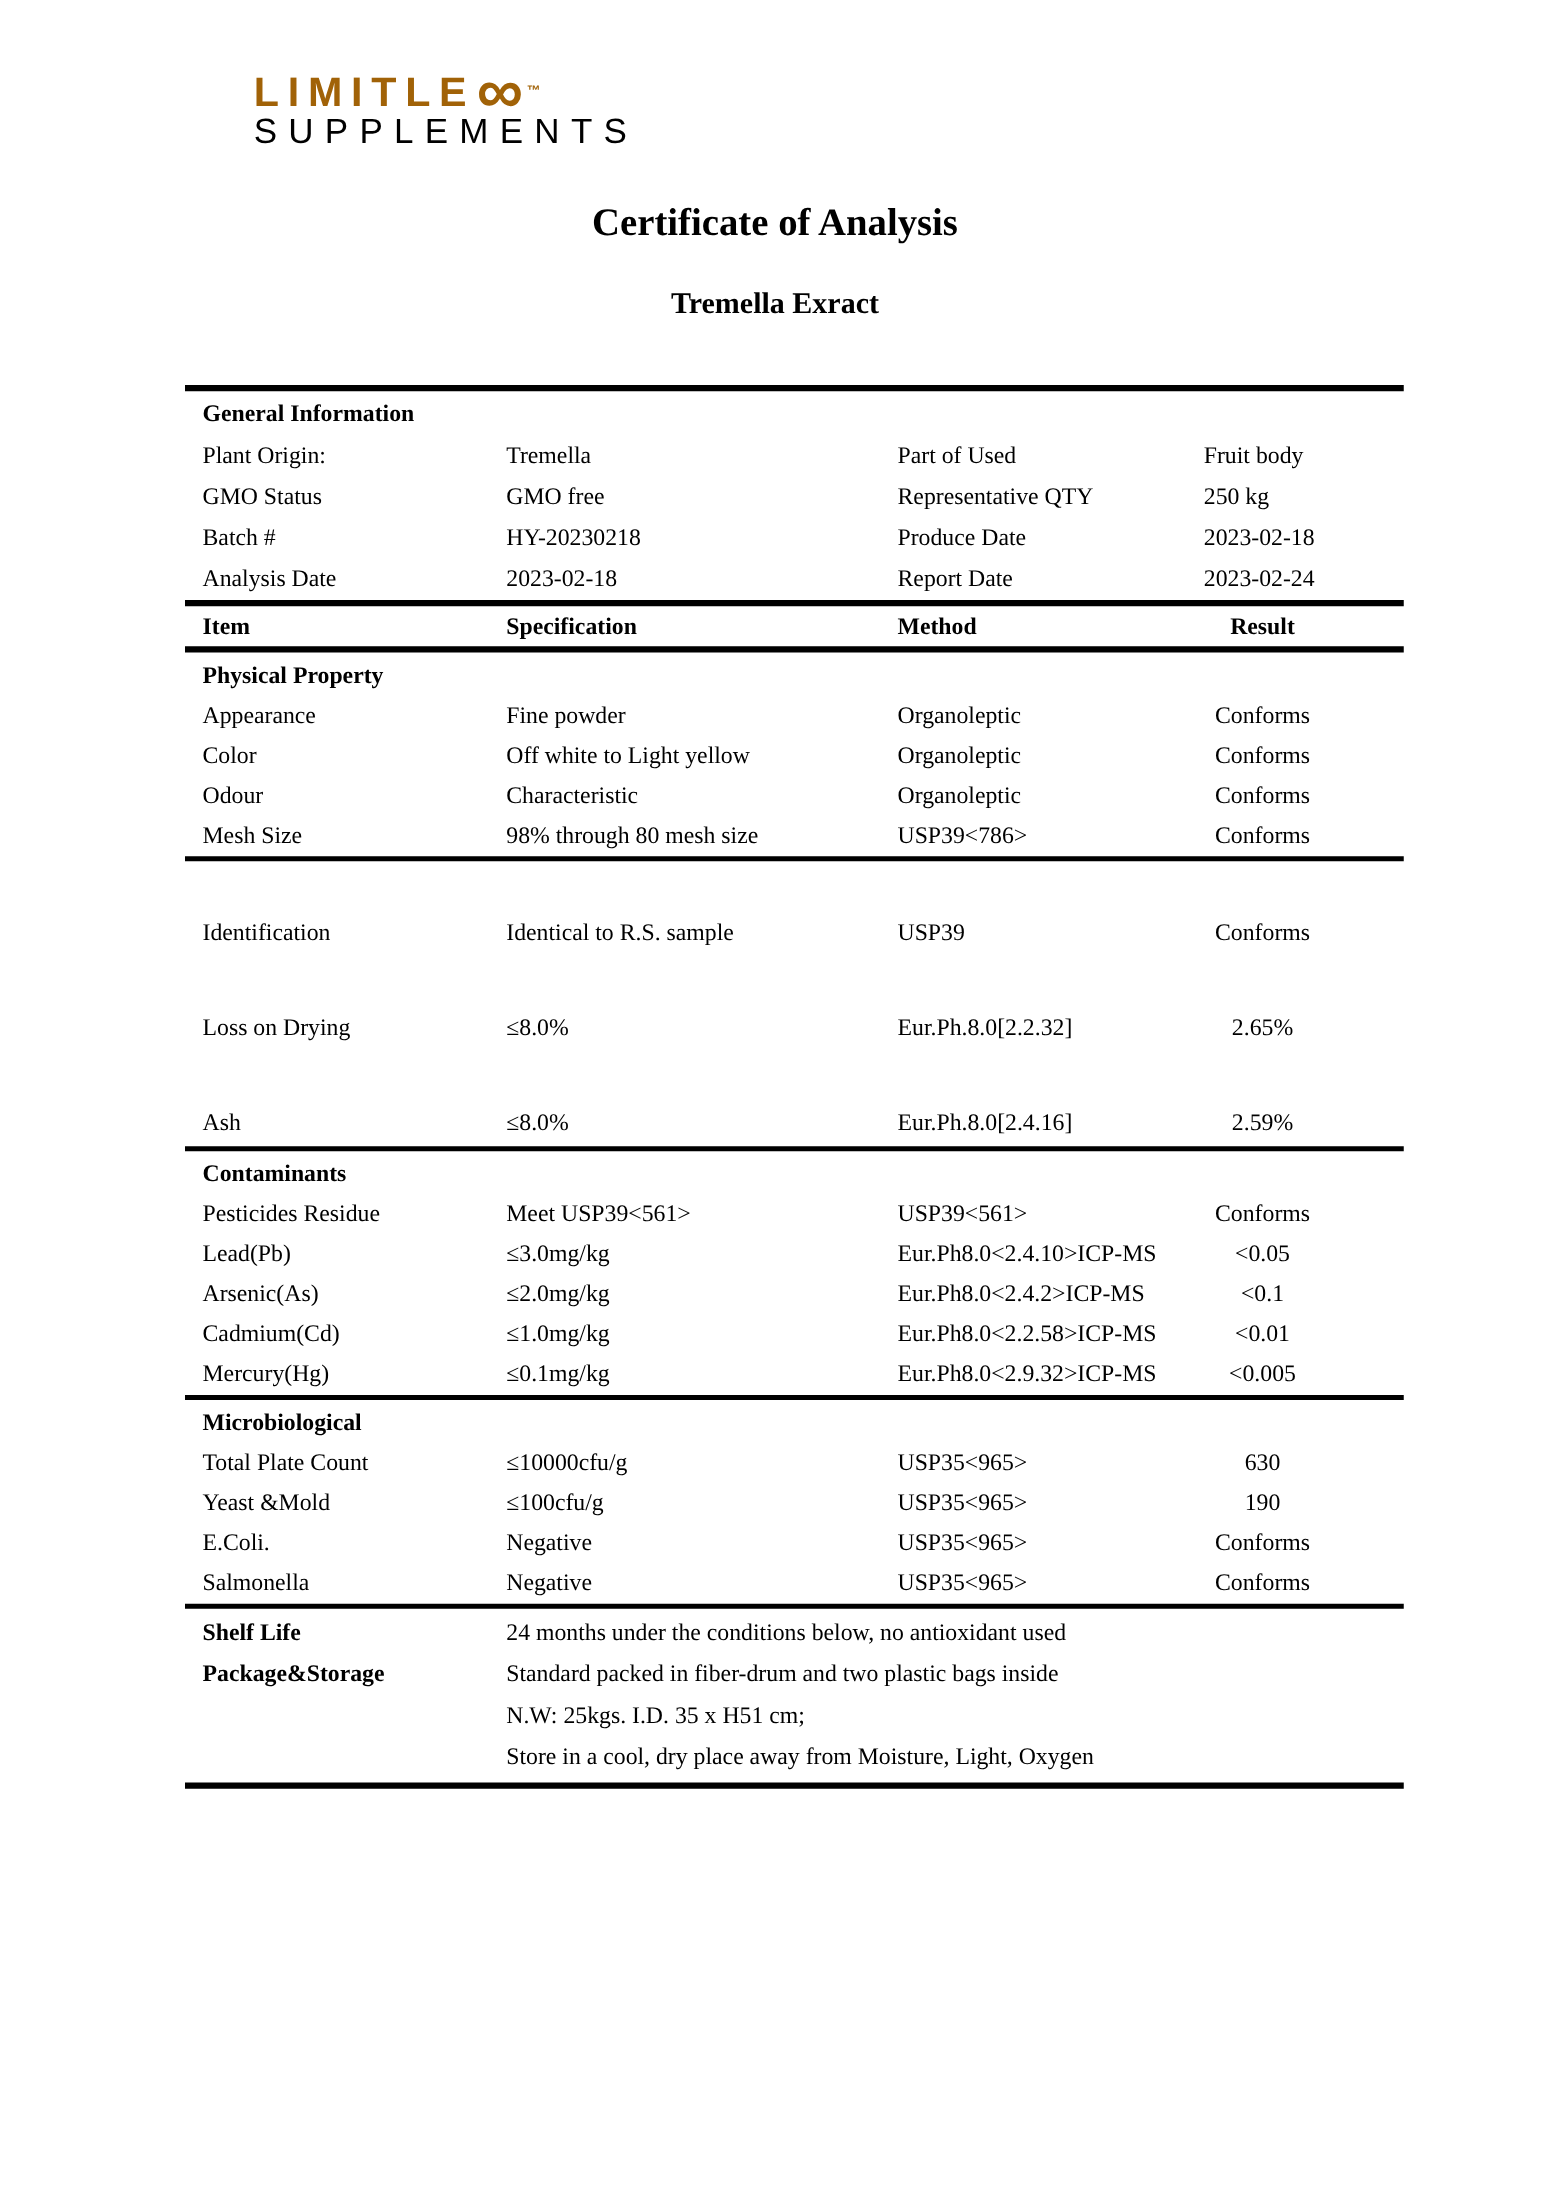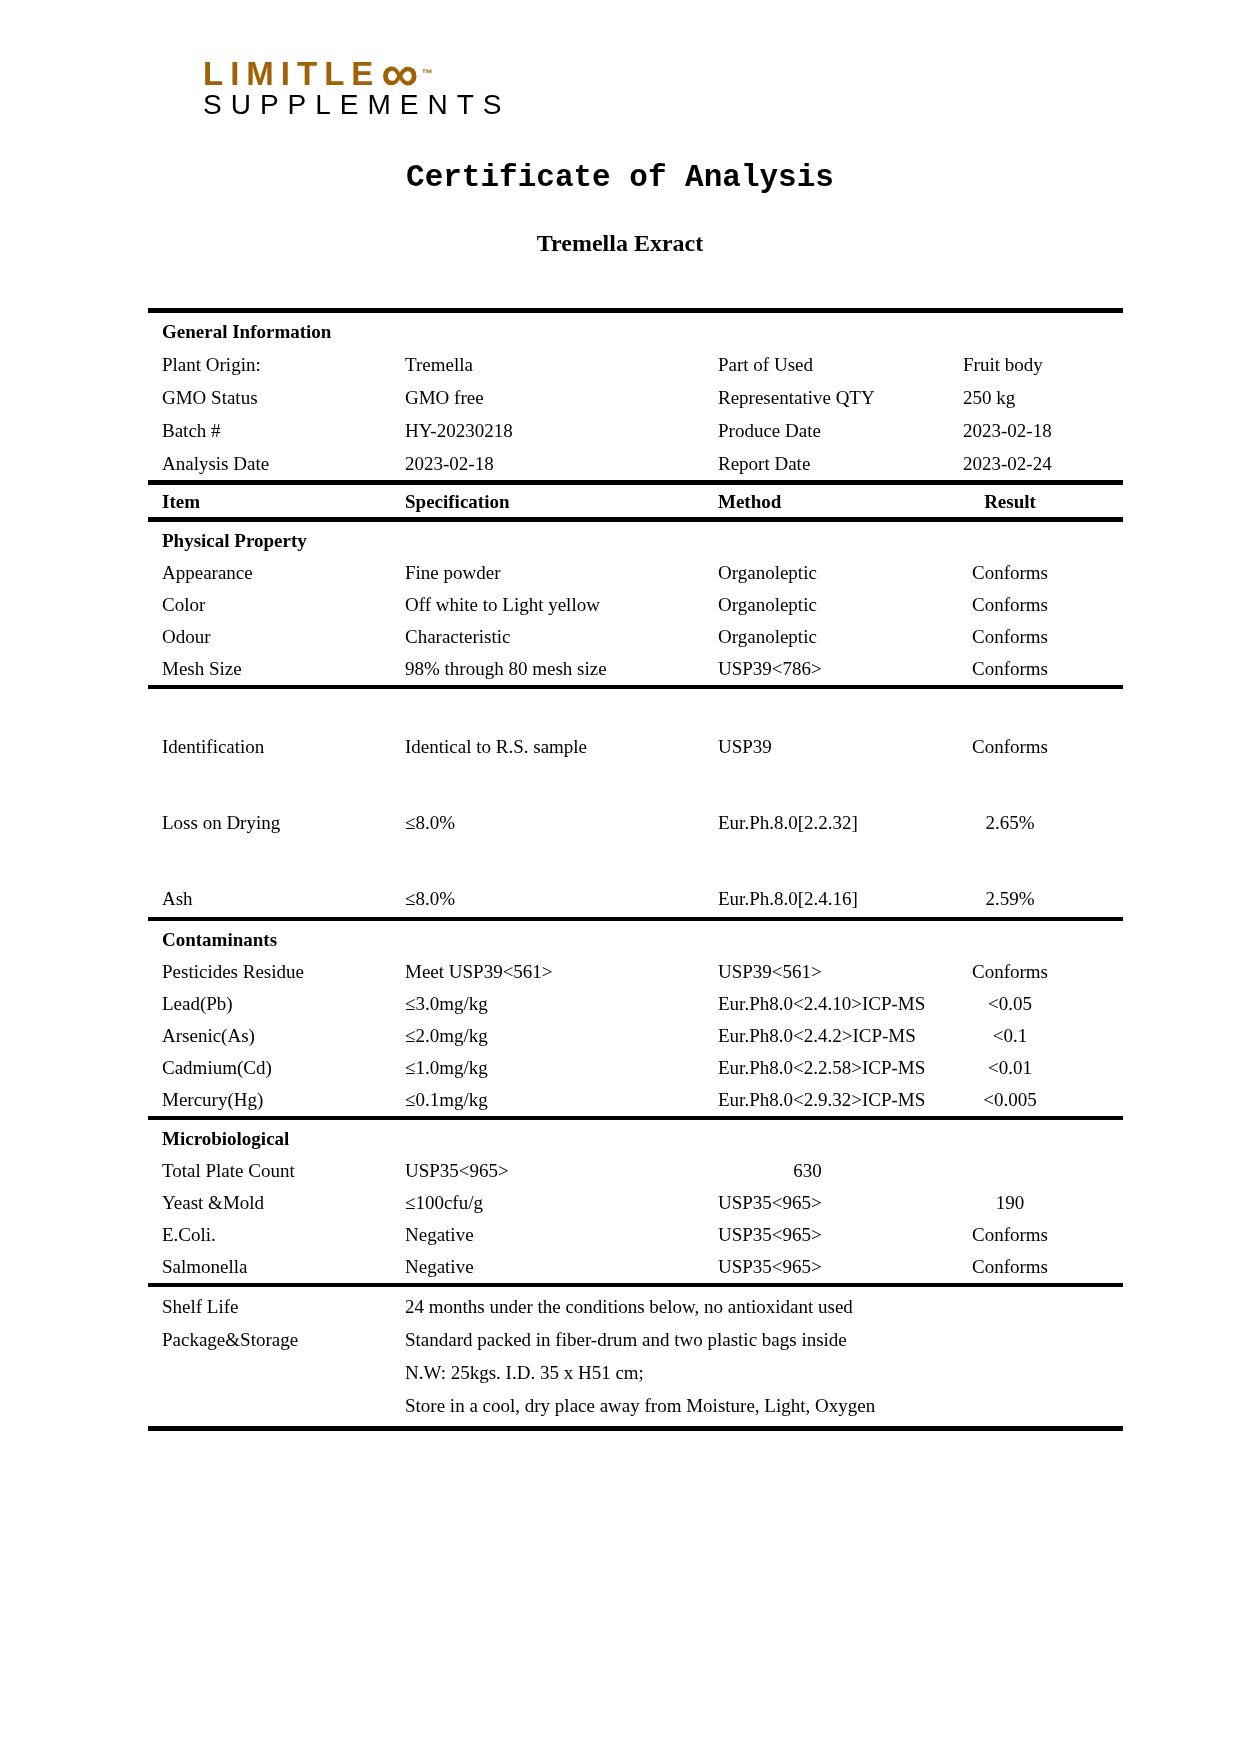"Certificate of Analysis" .doc-title { font-family: Liberation Mono, monospace -> none }
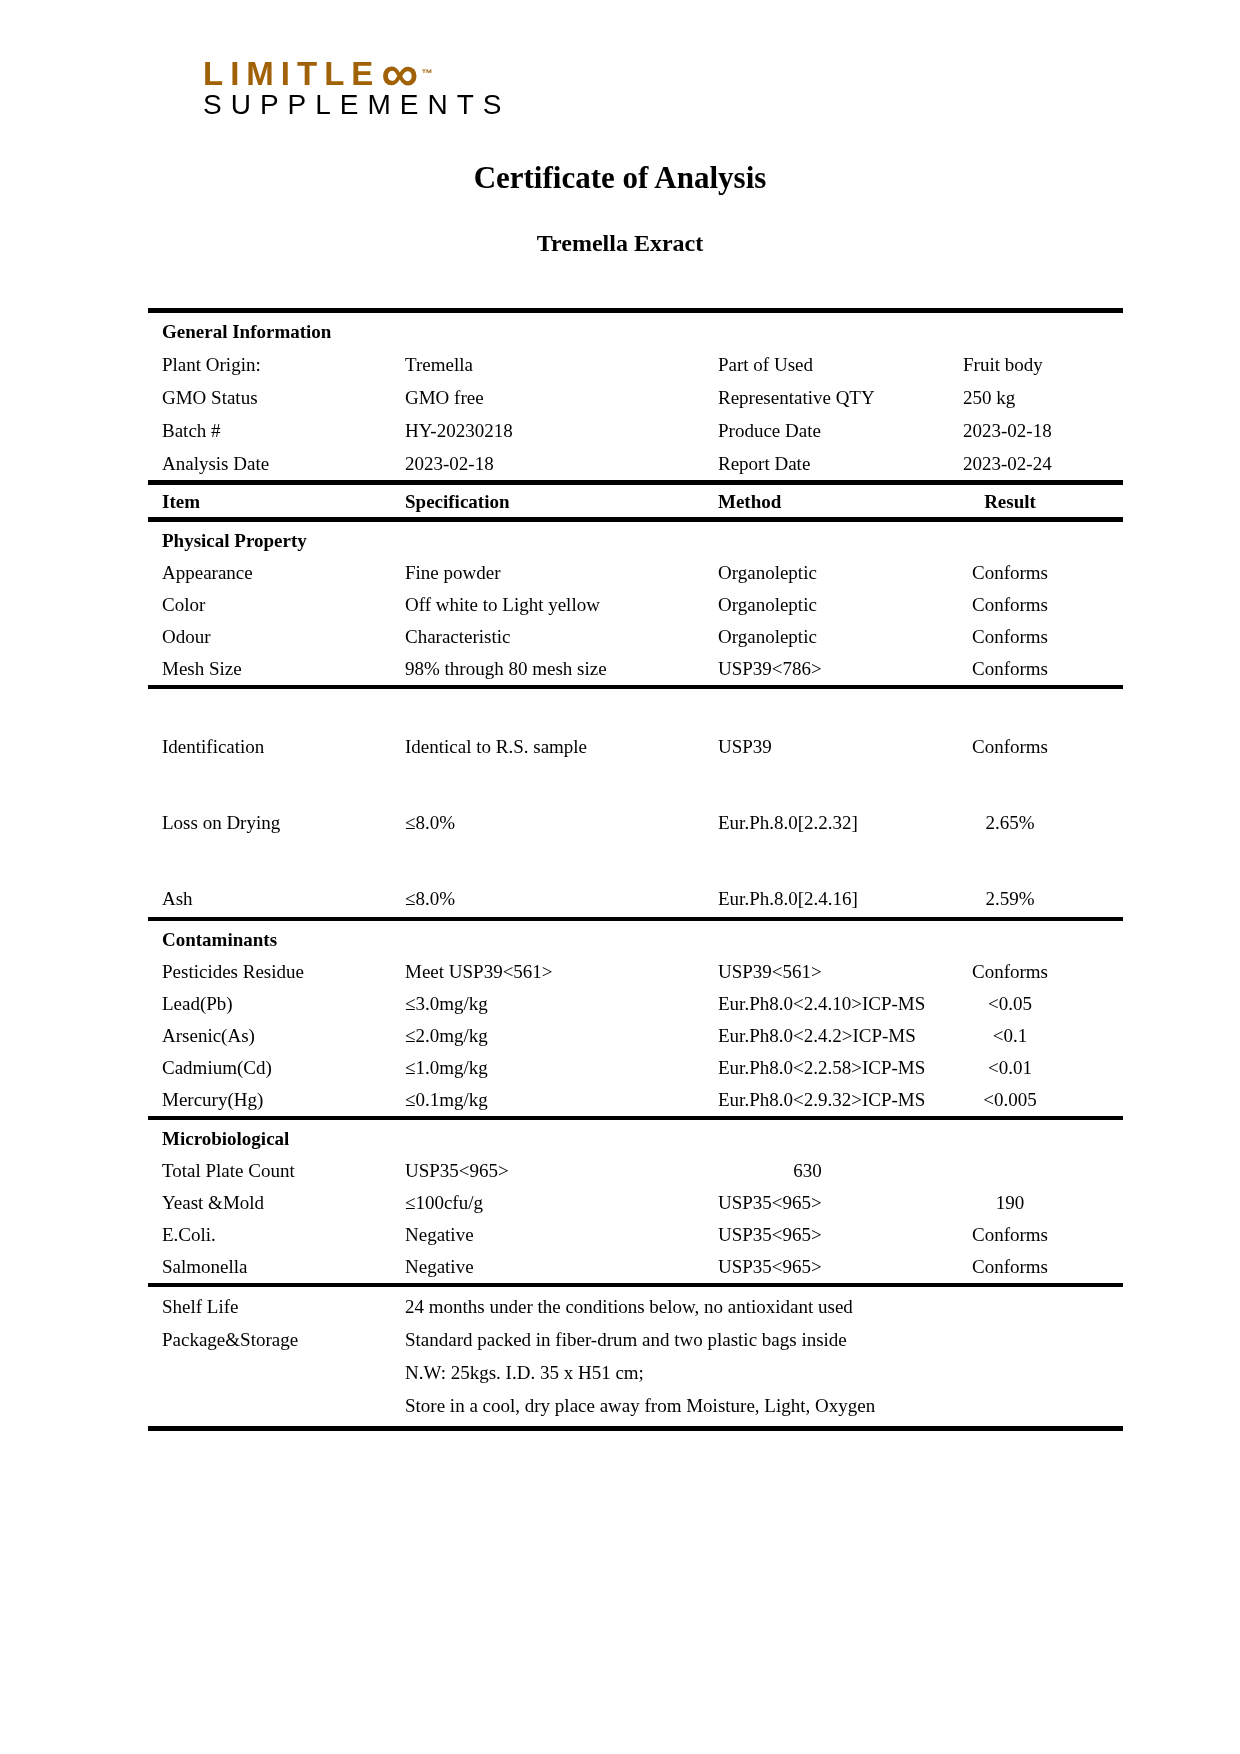"≤10000cfu/g" div { html: none -> <div>≤10000cfu/g</div> }
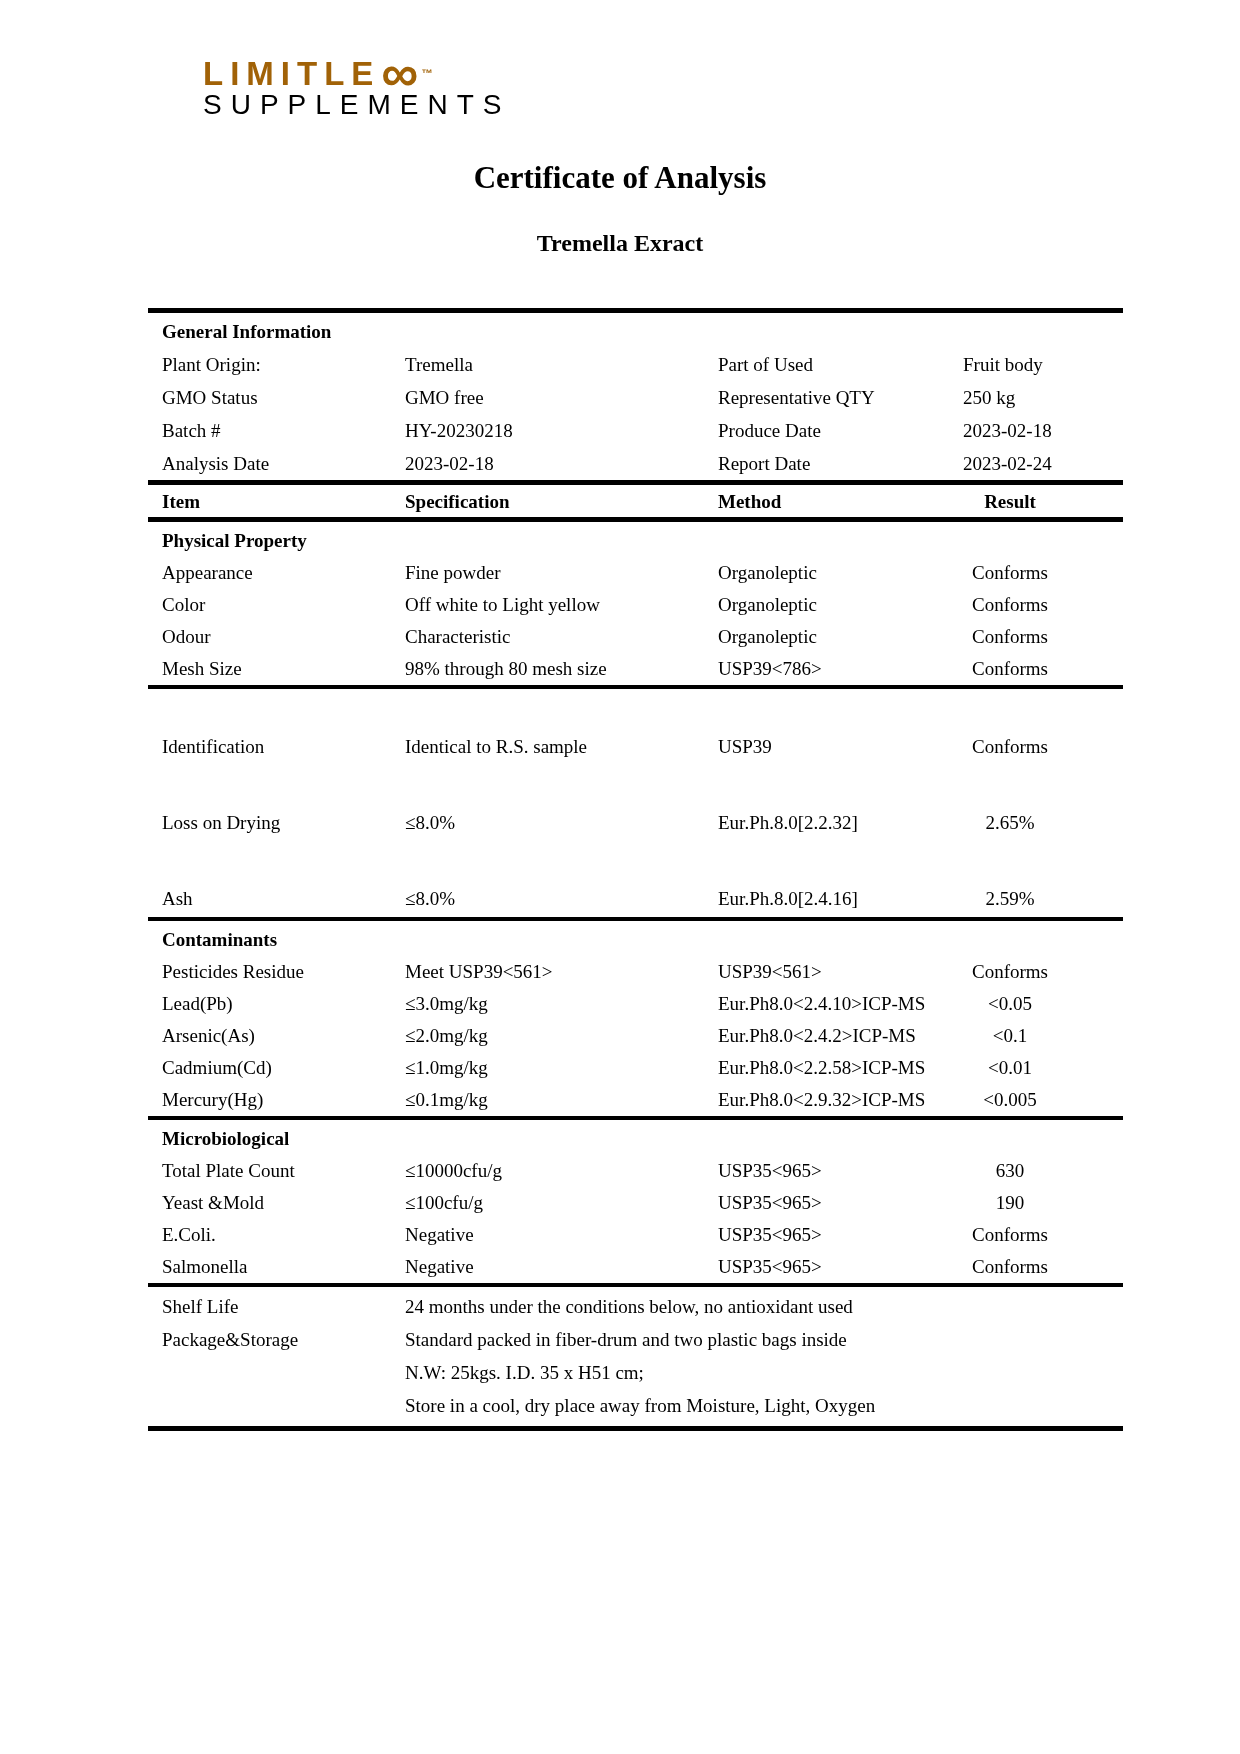"Shelf Life" .footer-row .label { font-weight: normal -> bold }
